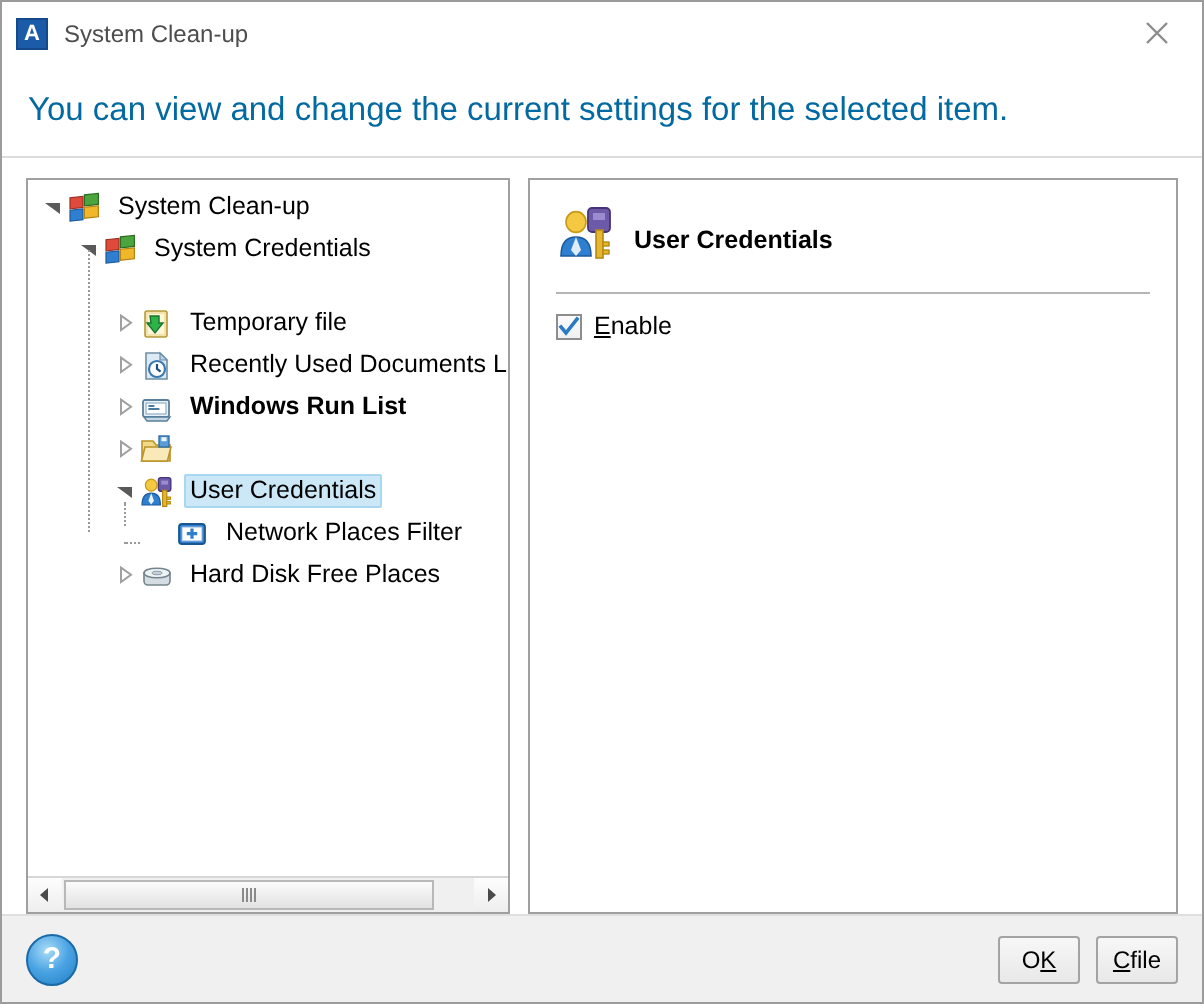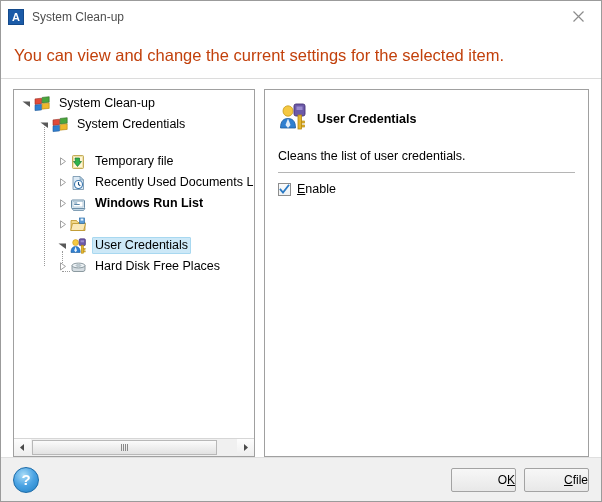"You can view and change" .banner-text { color: #c2410c -> #0369a1 }
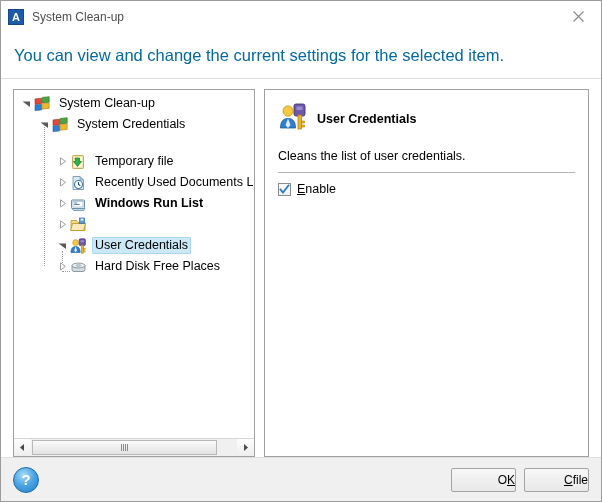"Cleans the list of user" div.detail-desc { html: <div>Cleans the list of user credentials.</div> -> none }
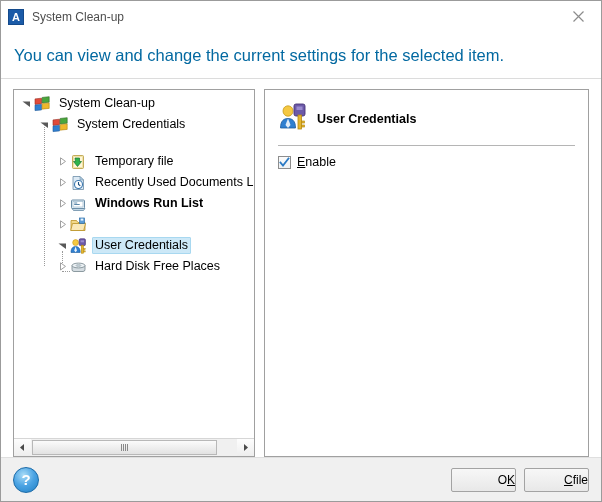"Network Places Filter" div.tree-row { html: none -> <div> <span></span> <span> <svg> <rect></rect> <rect></rect> <path></path> </svg> </span> <span>Network Places Filter</span> </div> }
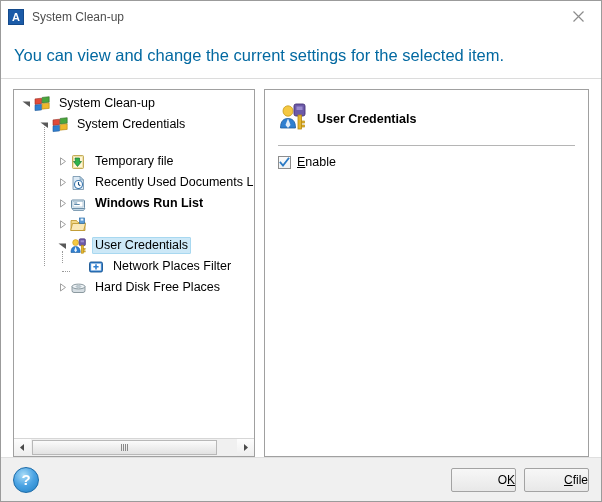"OK" .btn { text-align: right -> center; width: 65px -> 41px }
